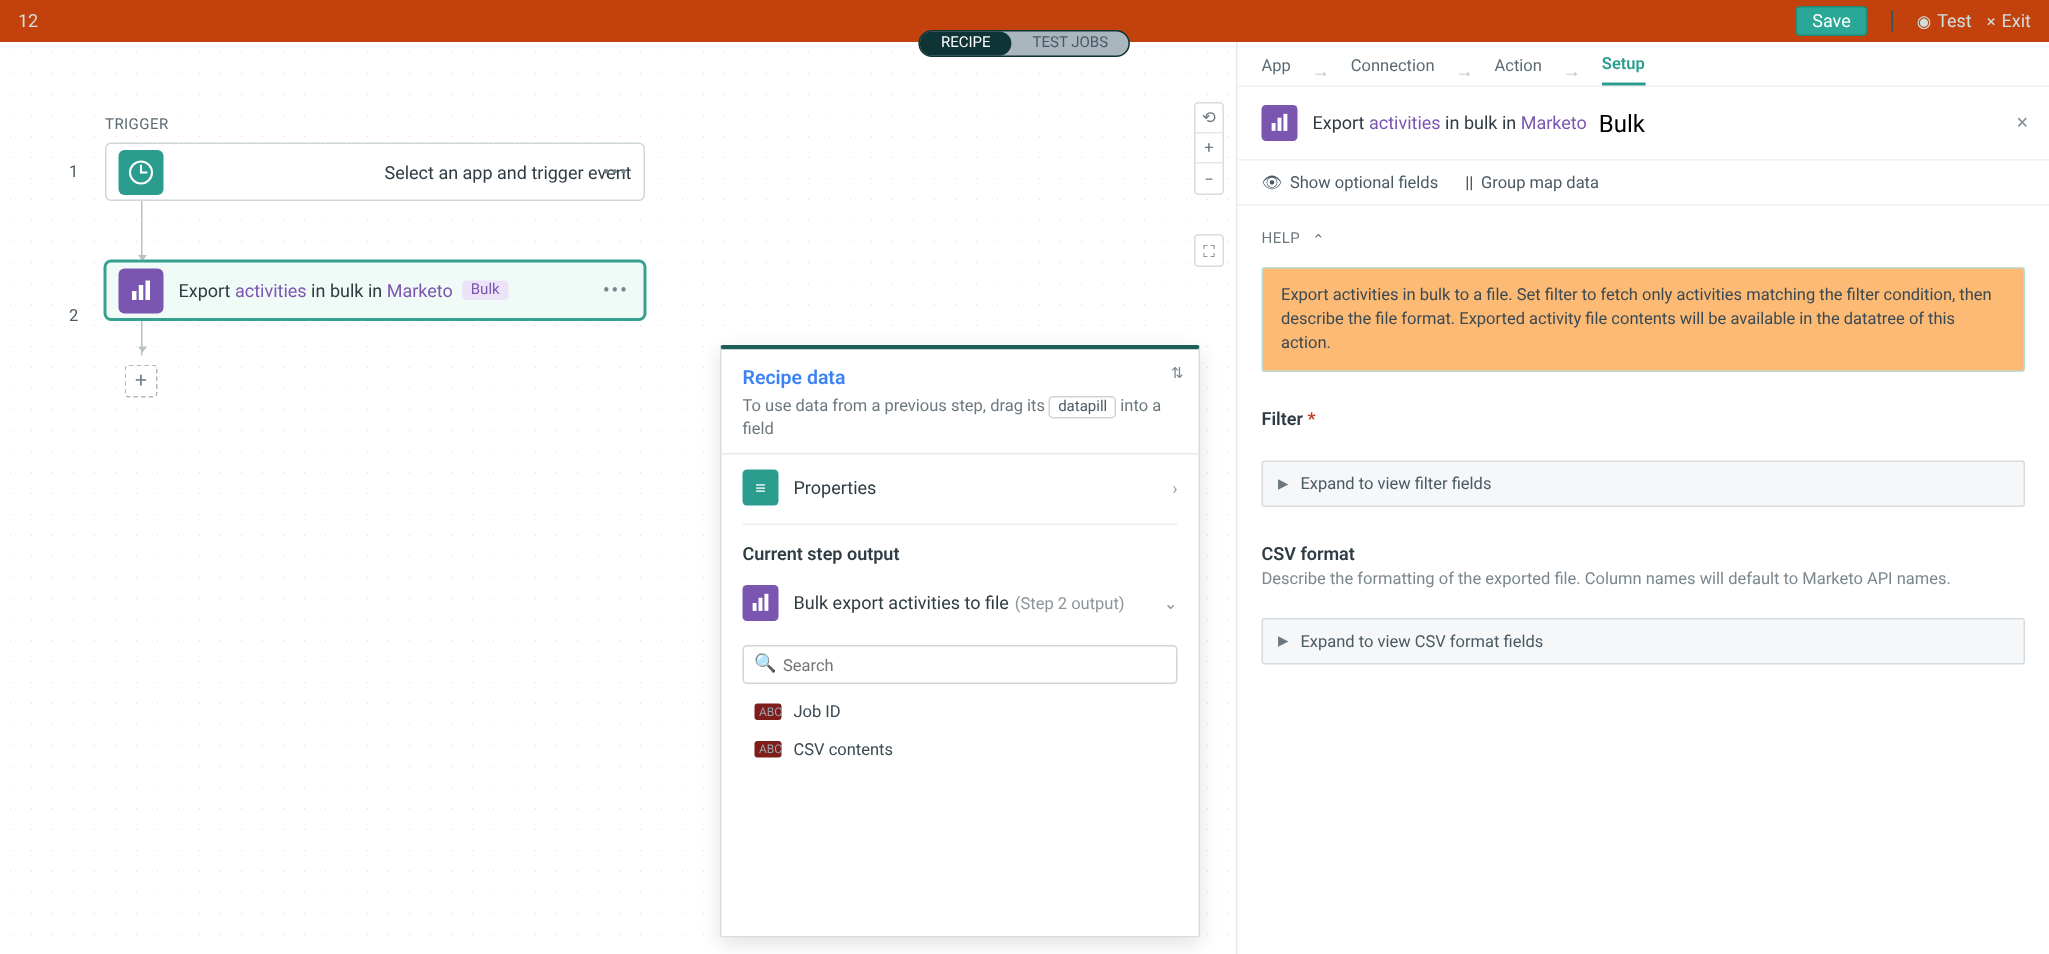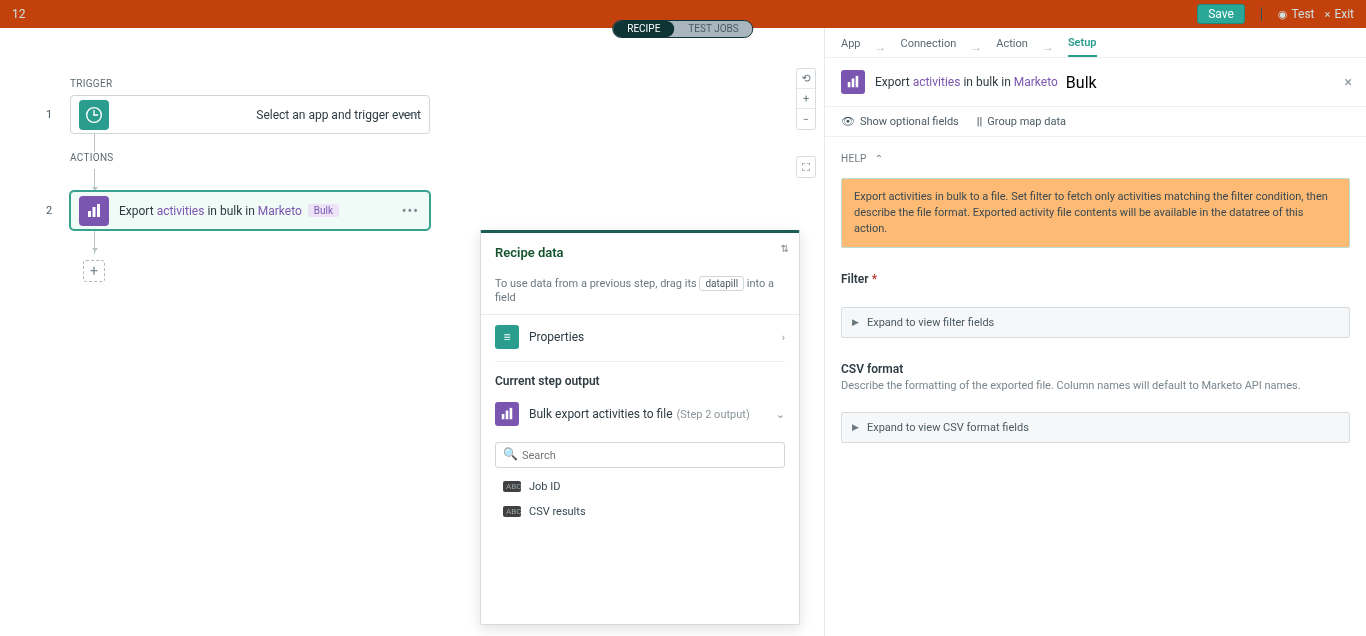"ACTIONS" div.label-sub { html: <div>ACTIONS</div> -> none }
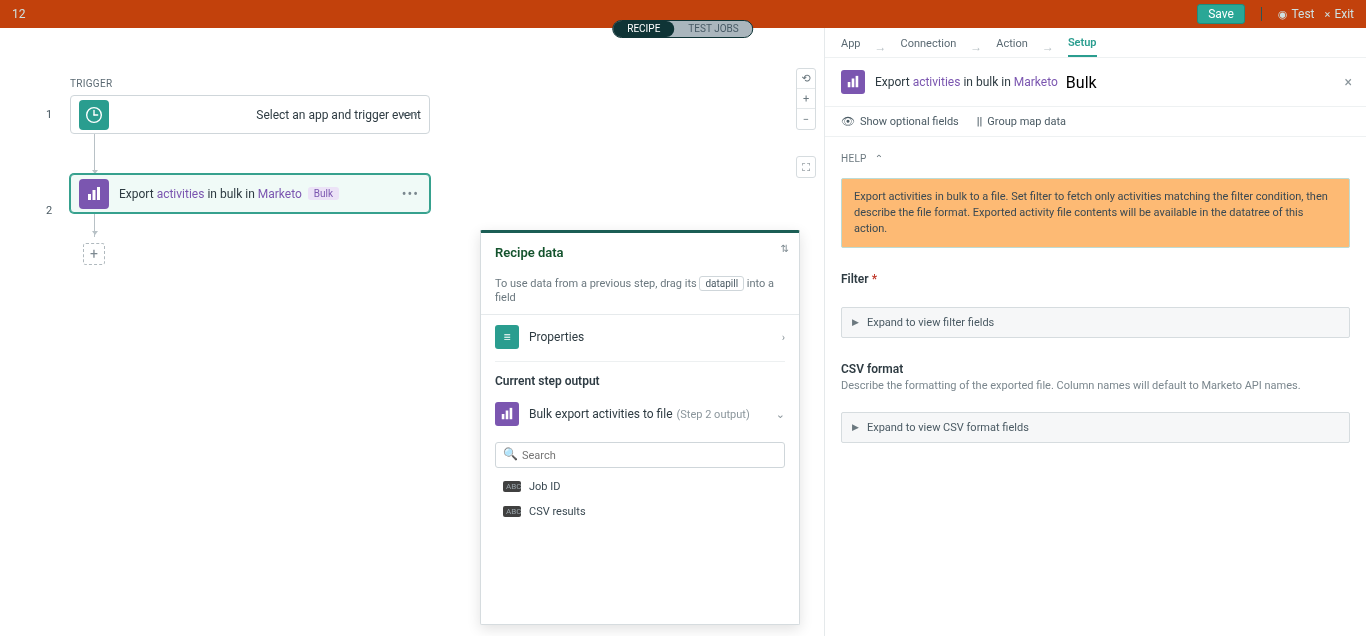"Recipe data" .popup .hdr h4 { color: #14532d -> #3b82f6 }
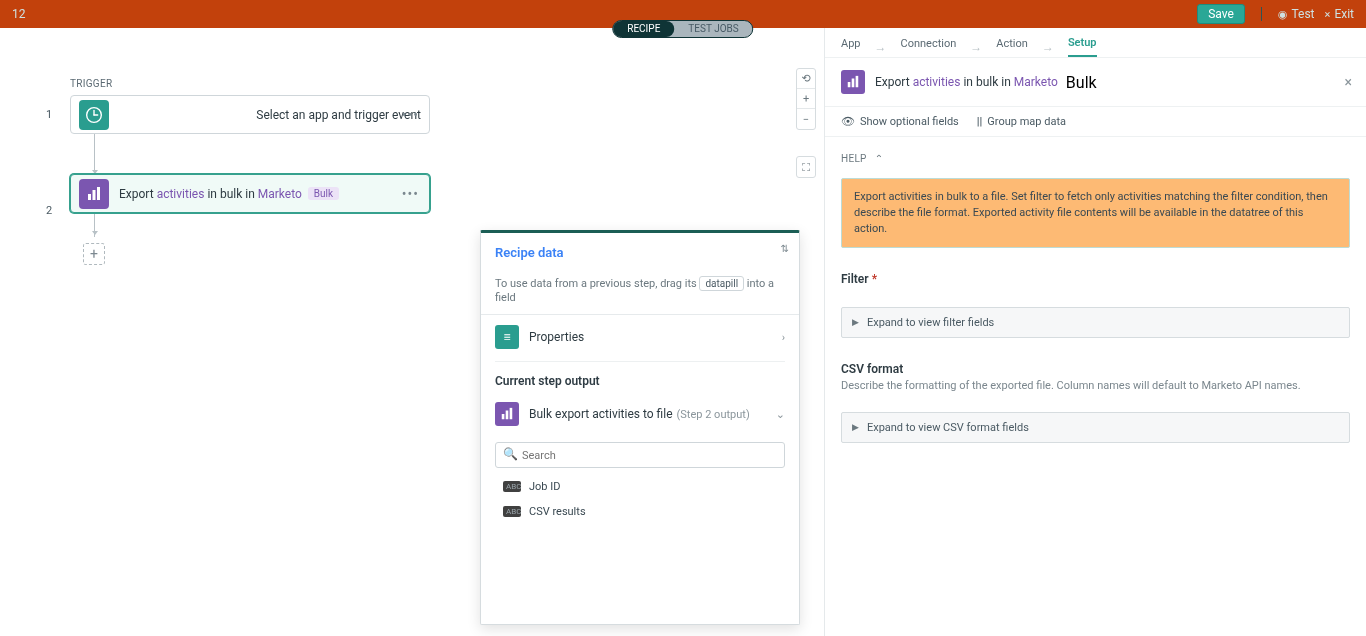"To use data from a" .popup .hdr .desc { margin-top: 16px -> 4px }
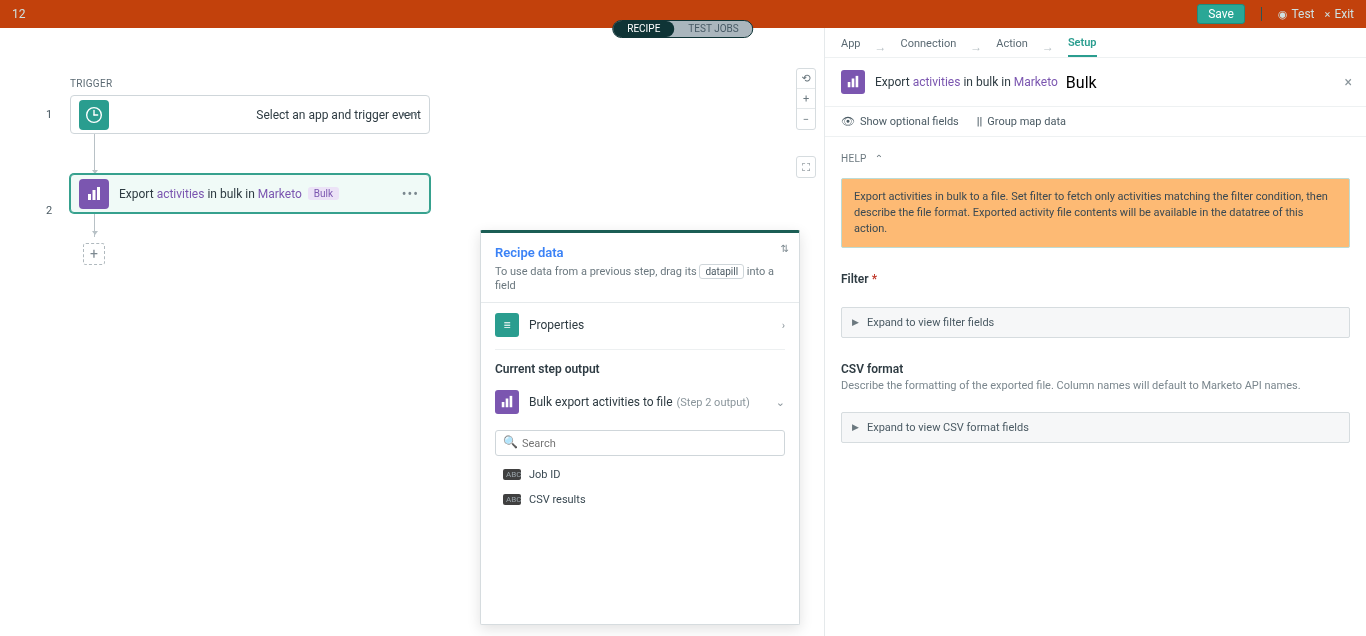"ABC" .popup .field-item .typ { background: #404040 -> #7f1d1d }
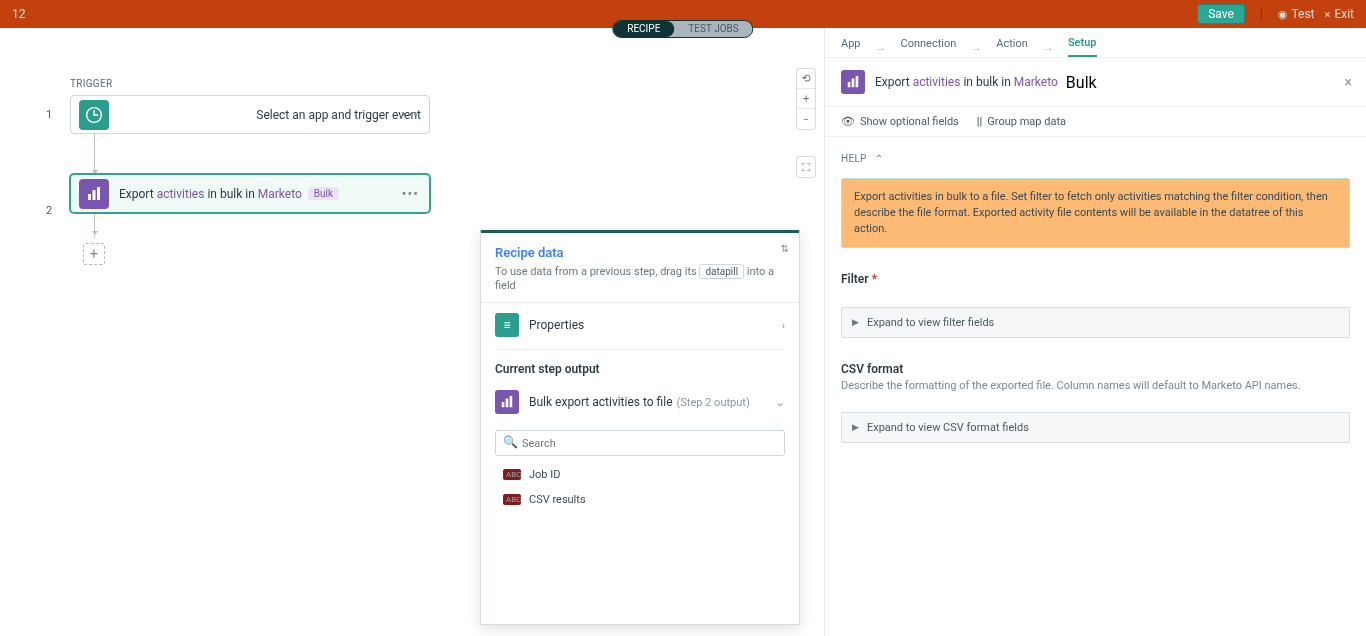"CSV results" span { text: results -> contents }
